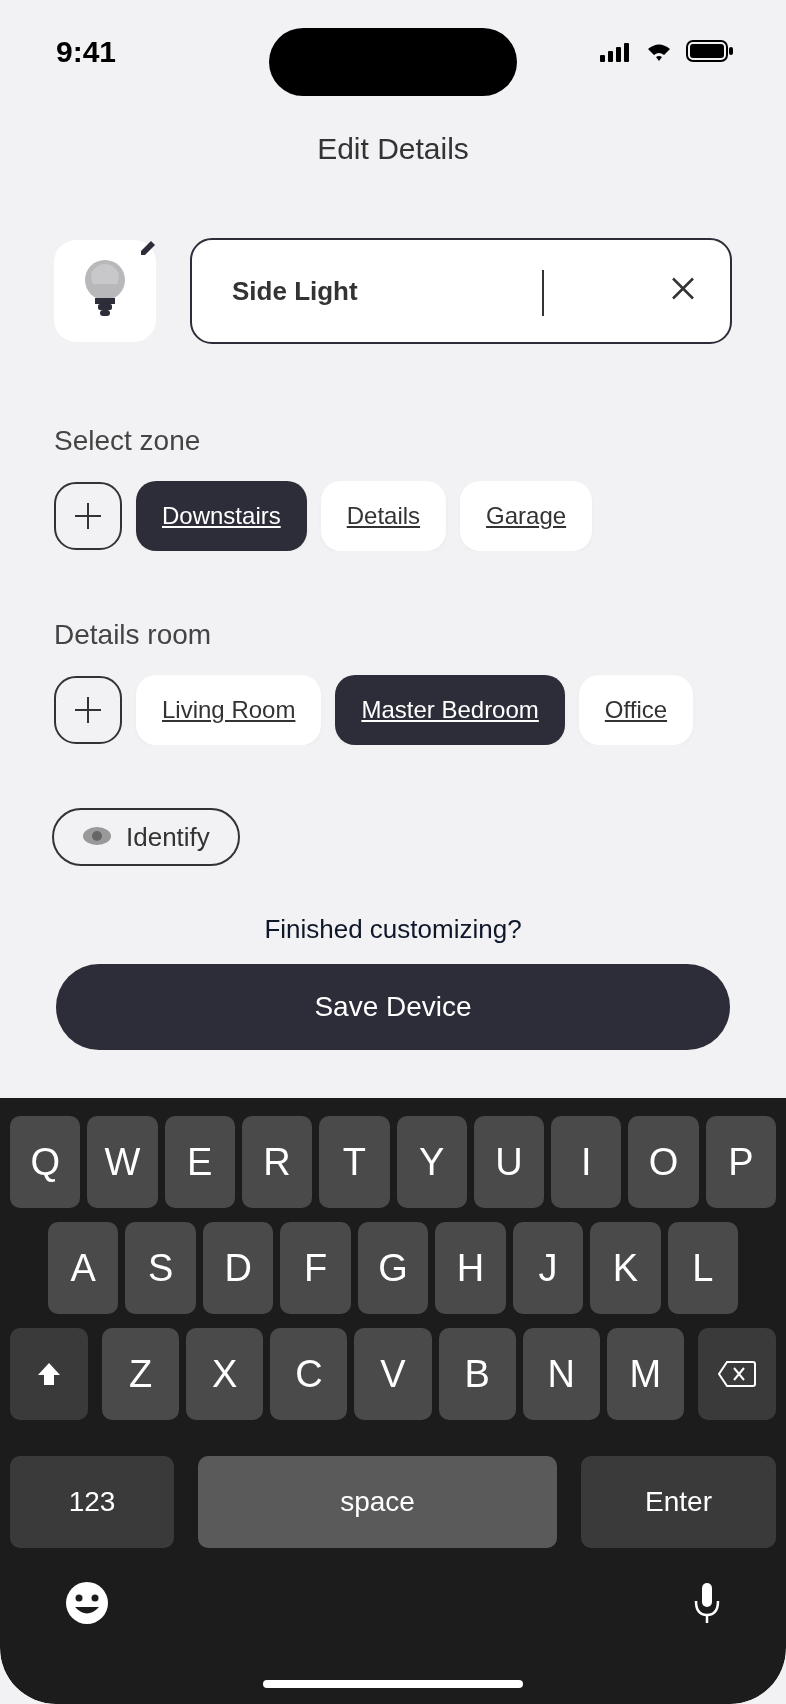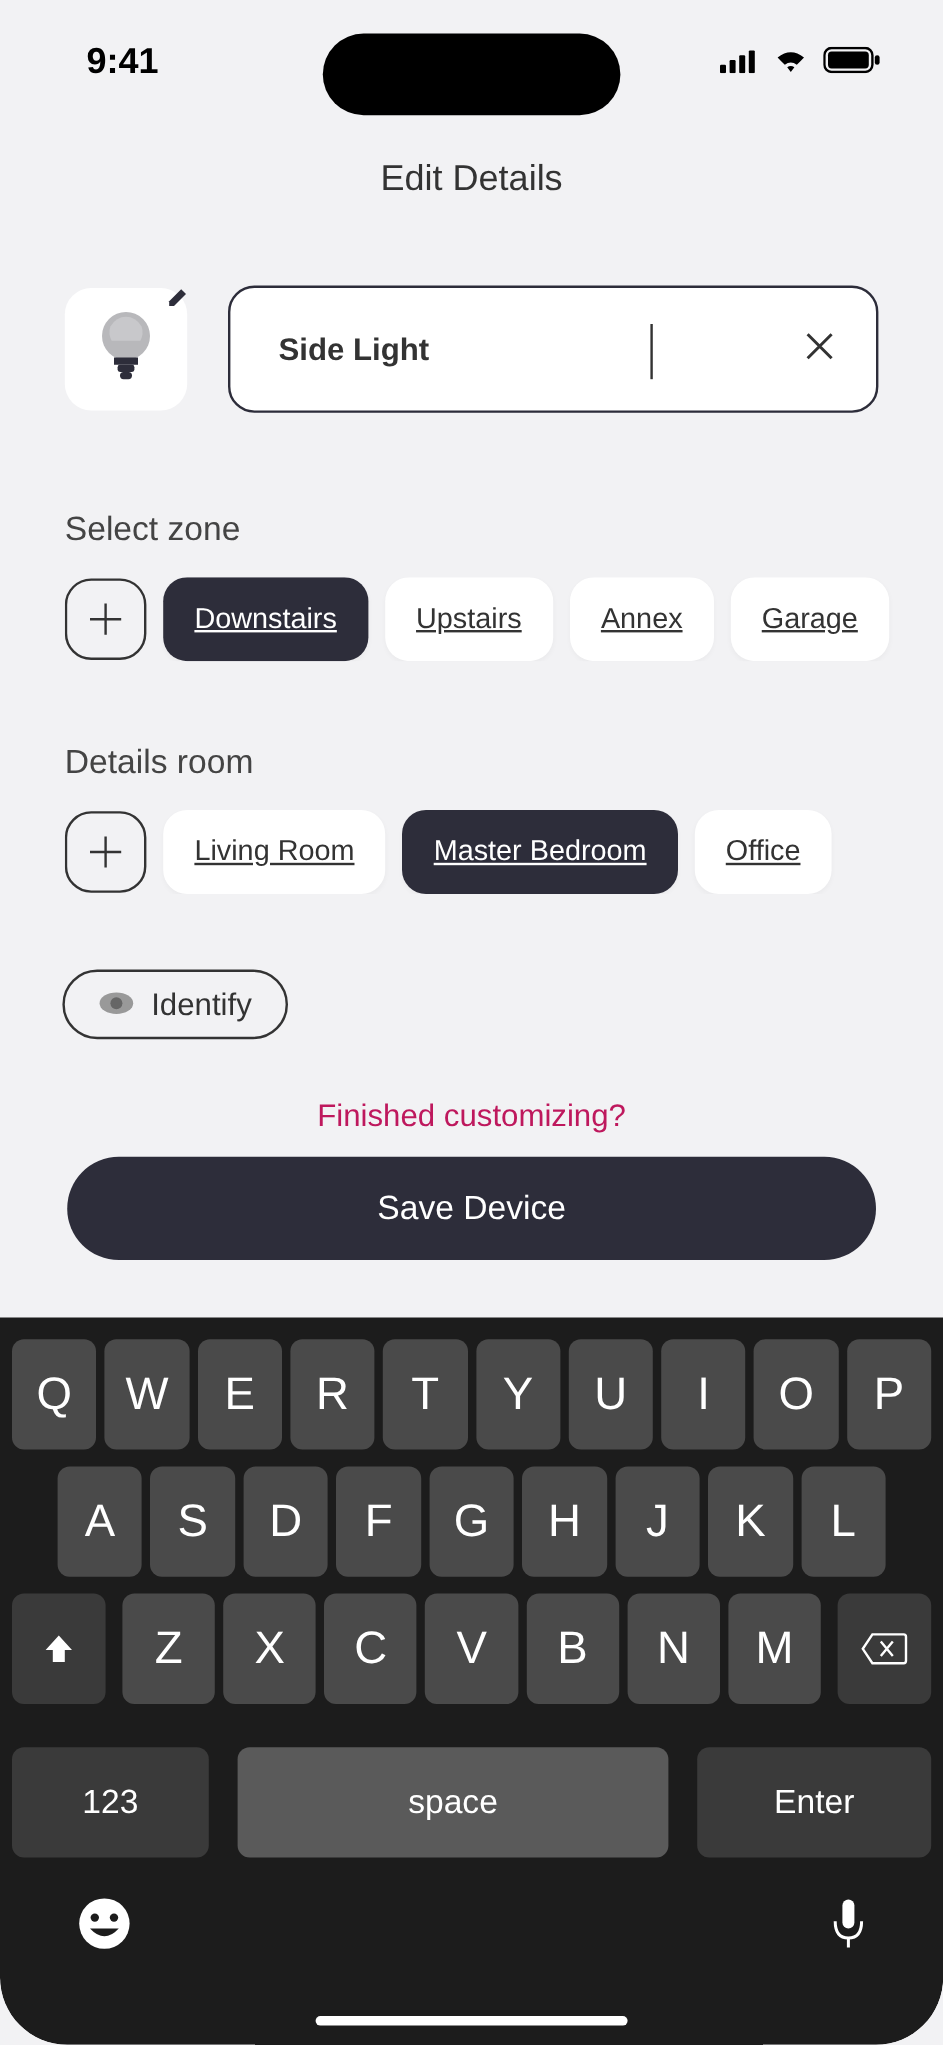"9:41" .status-bar { padding: 0 52px 0 72px -> 0 52px 0 56px }
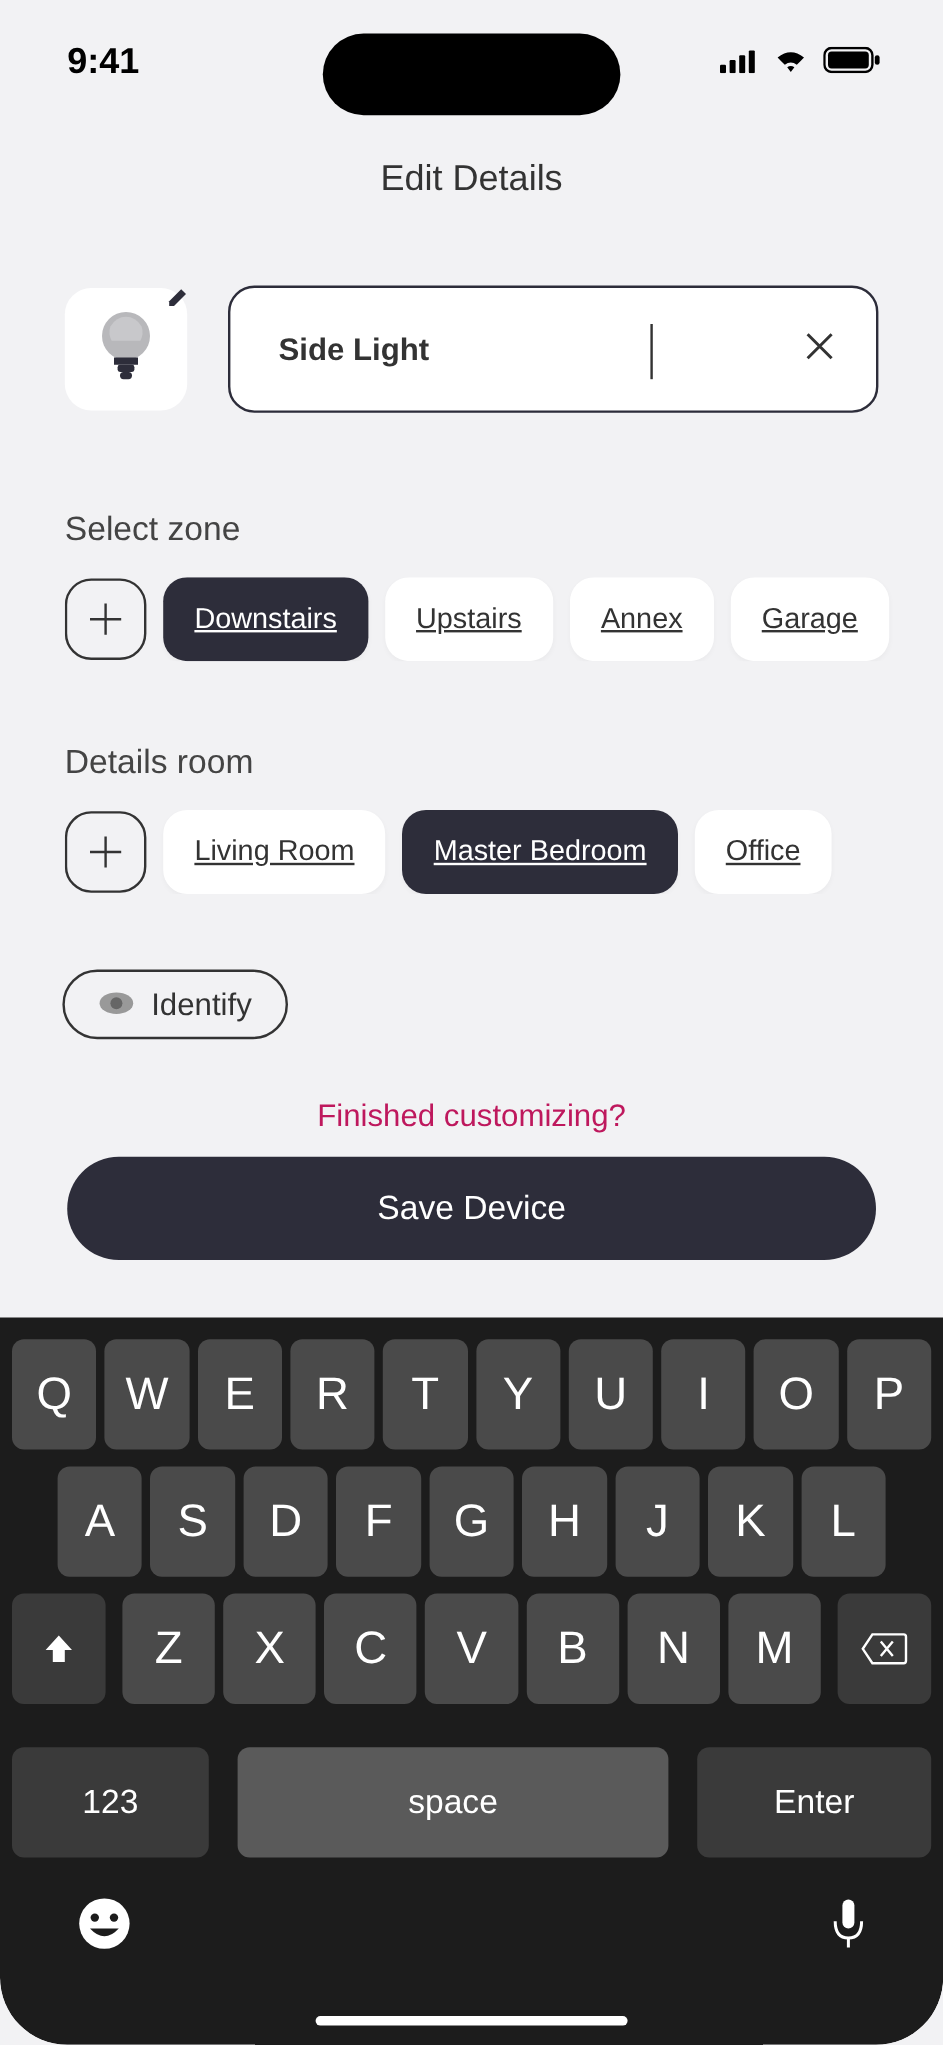"Upstairs" div.chip { text: Upstairs -> Details }
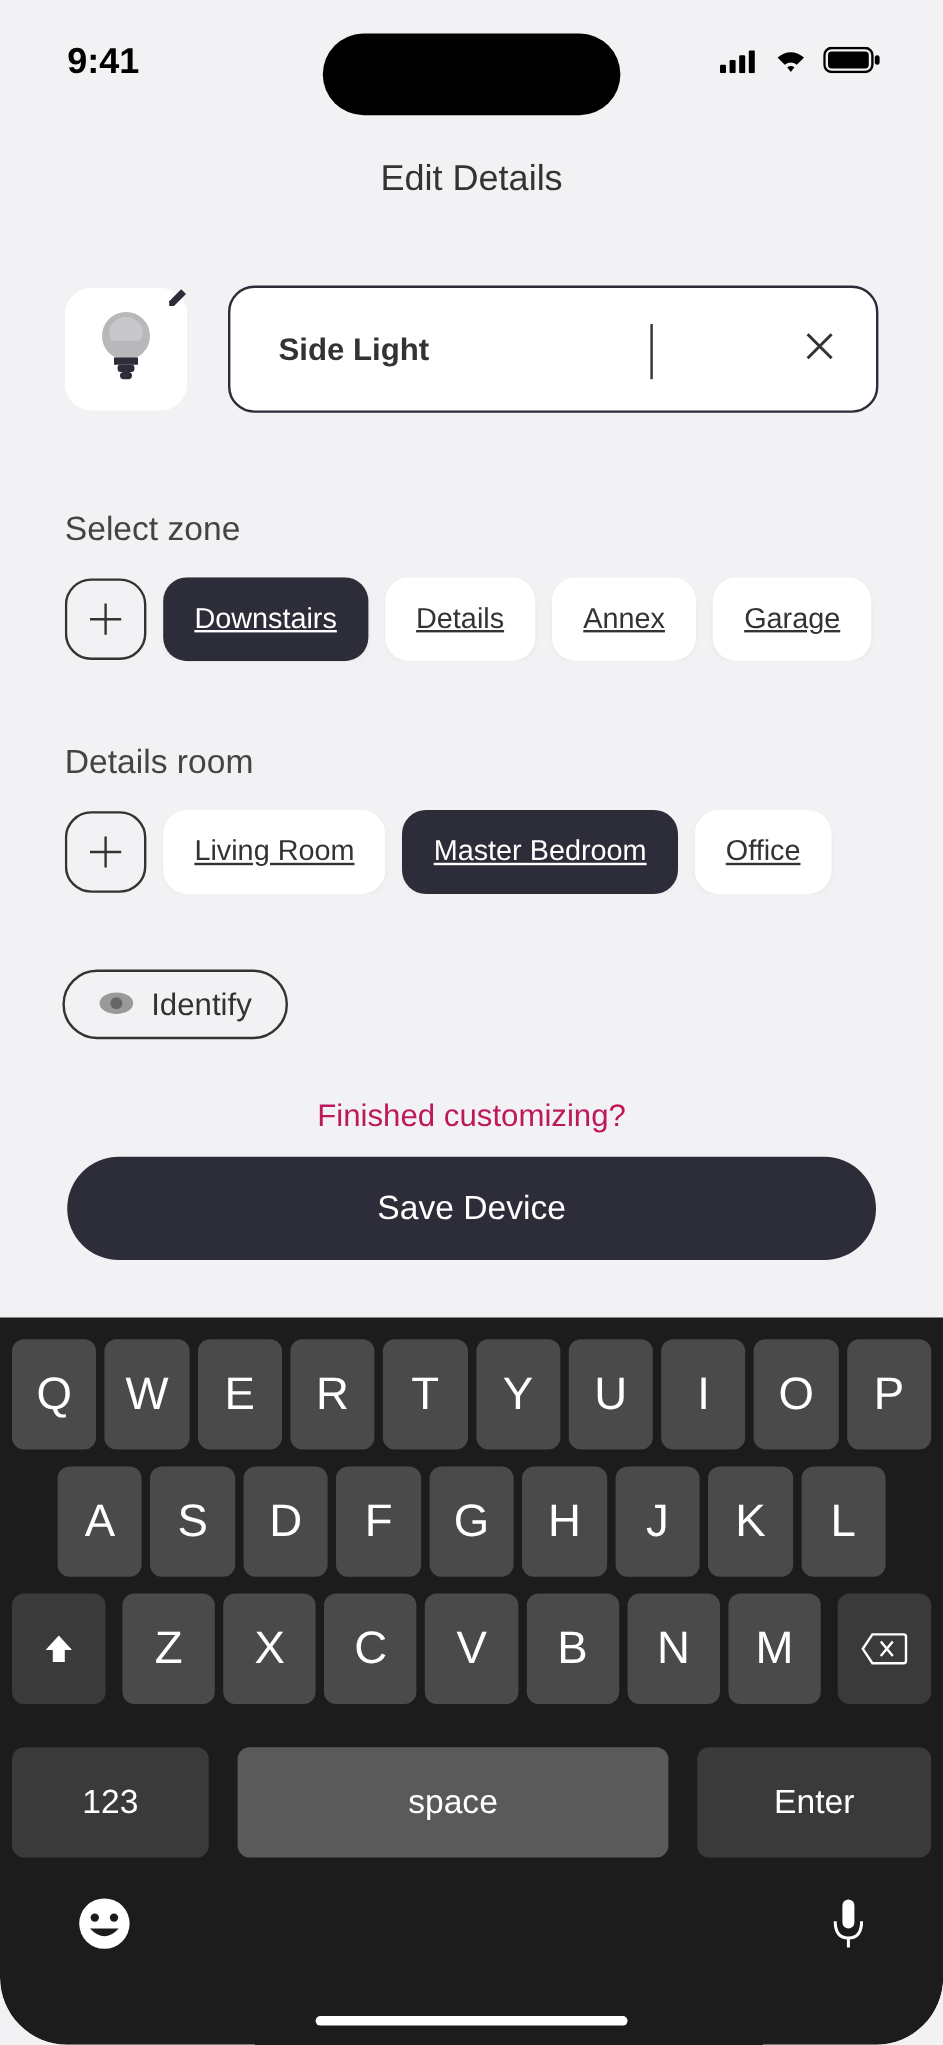"Annex" div.chip { html: <div>Annex</div> -> none }
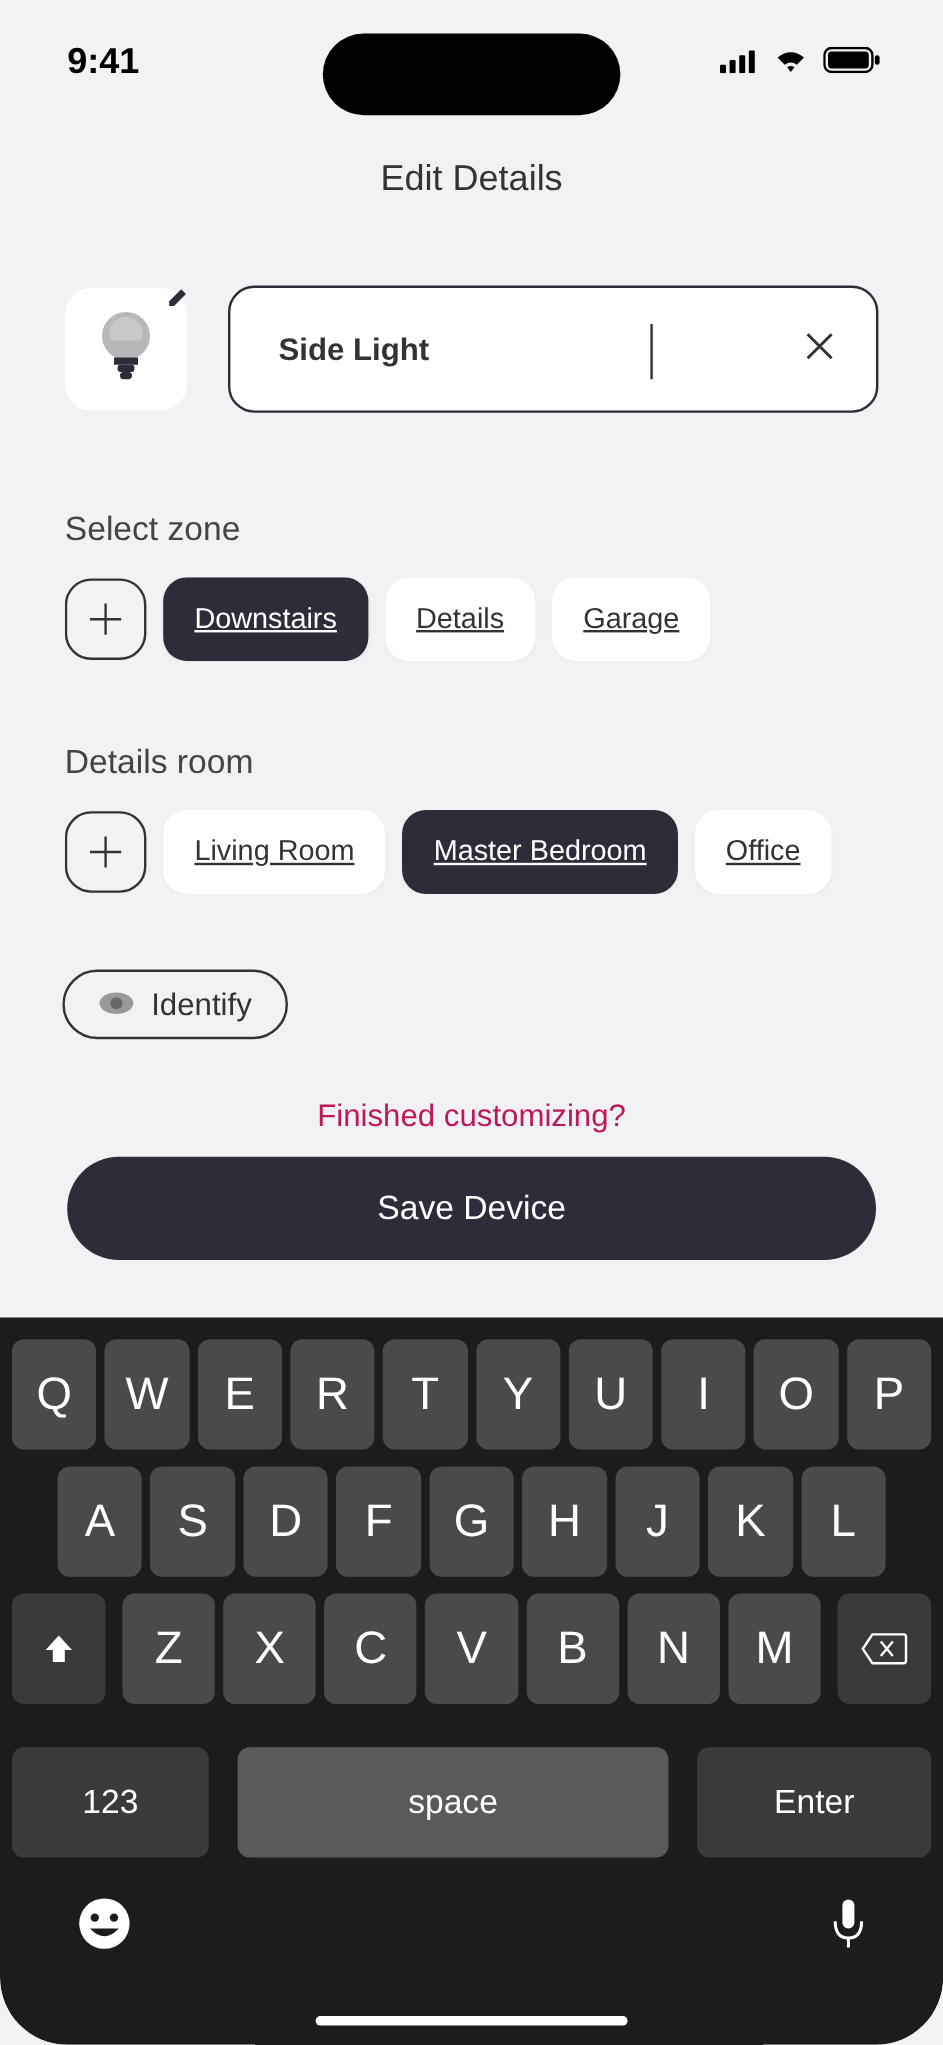"Finished customizing?" .finished-text { color: #be185d -> #0f172a }
